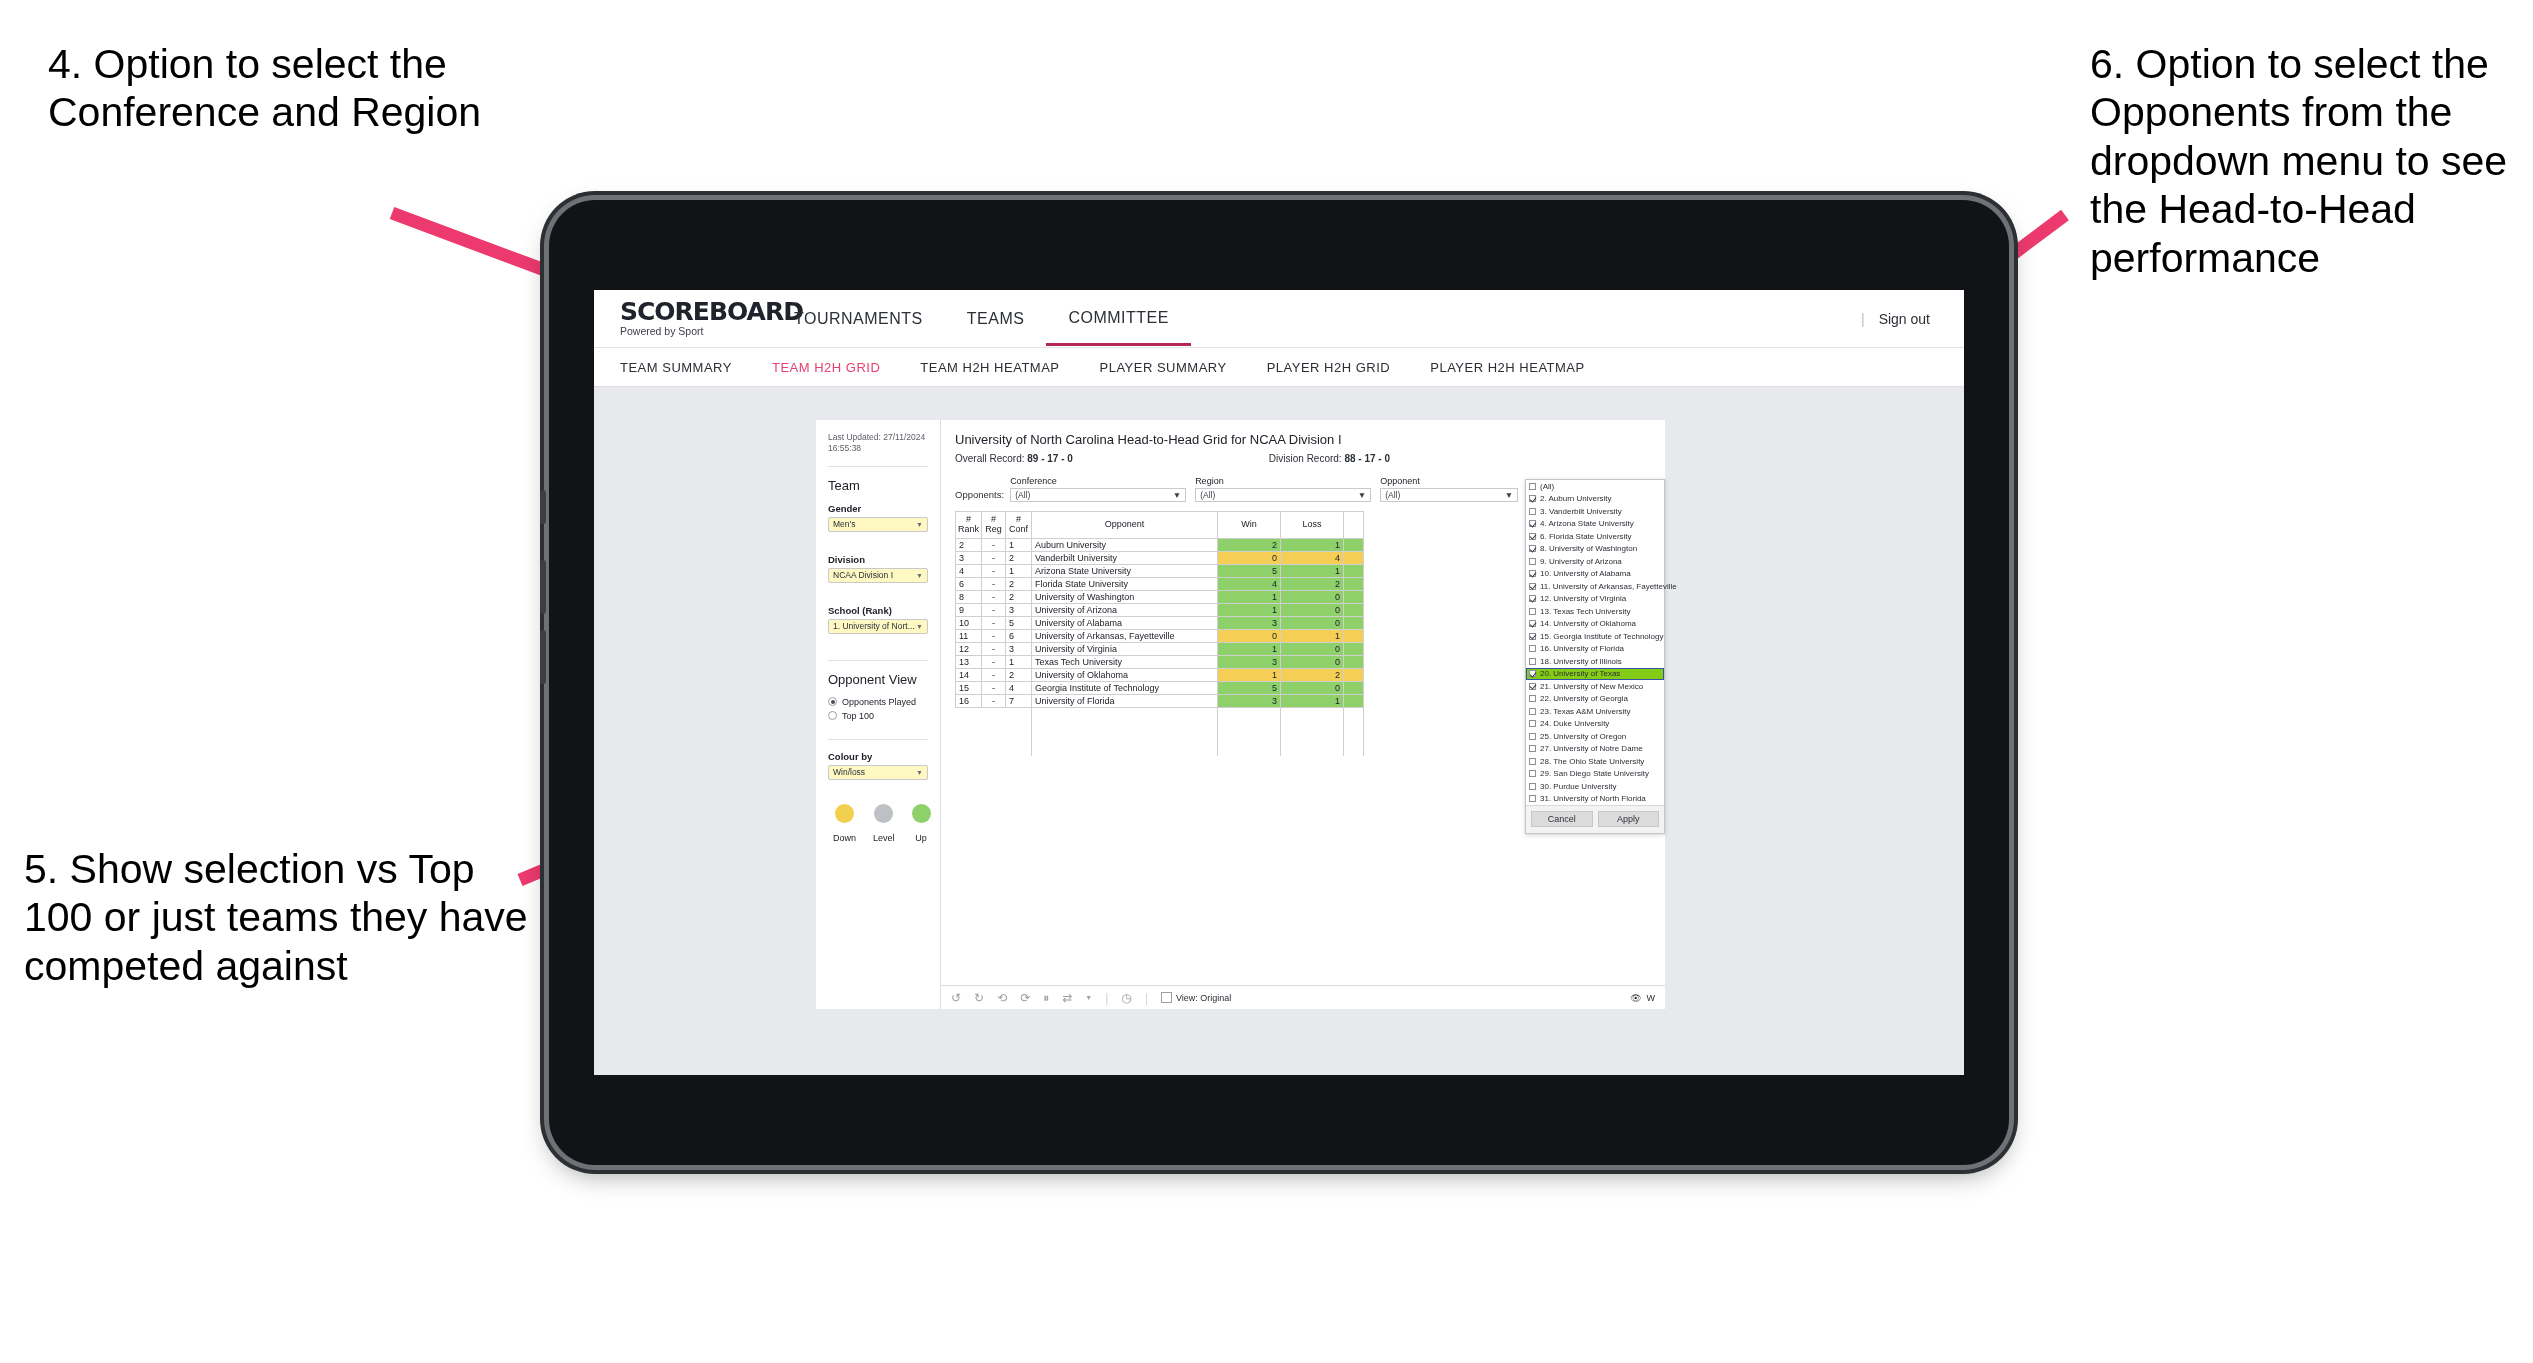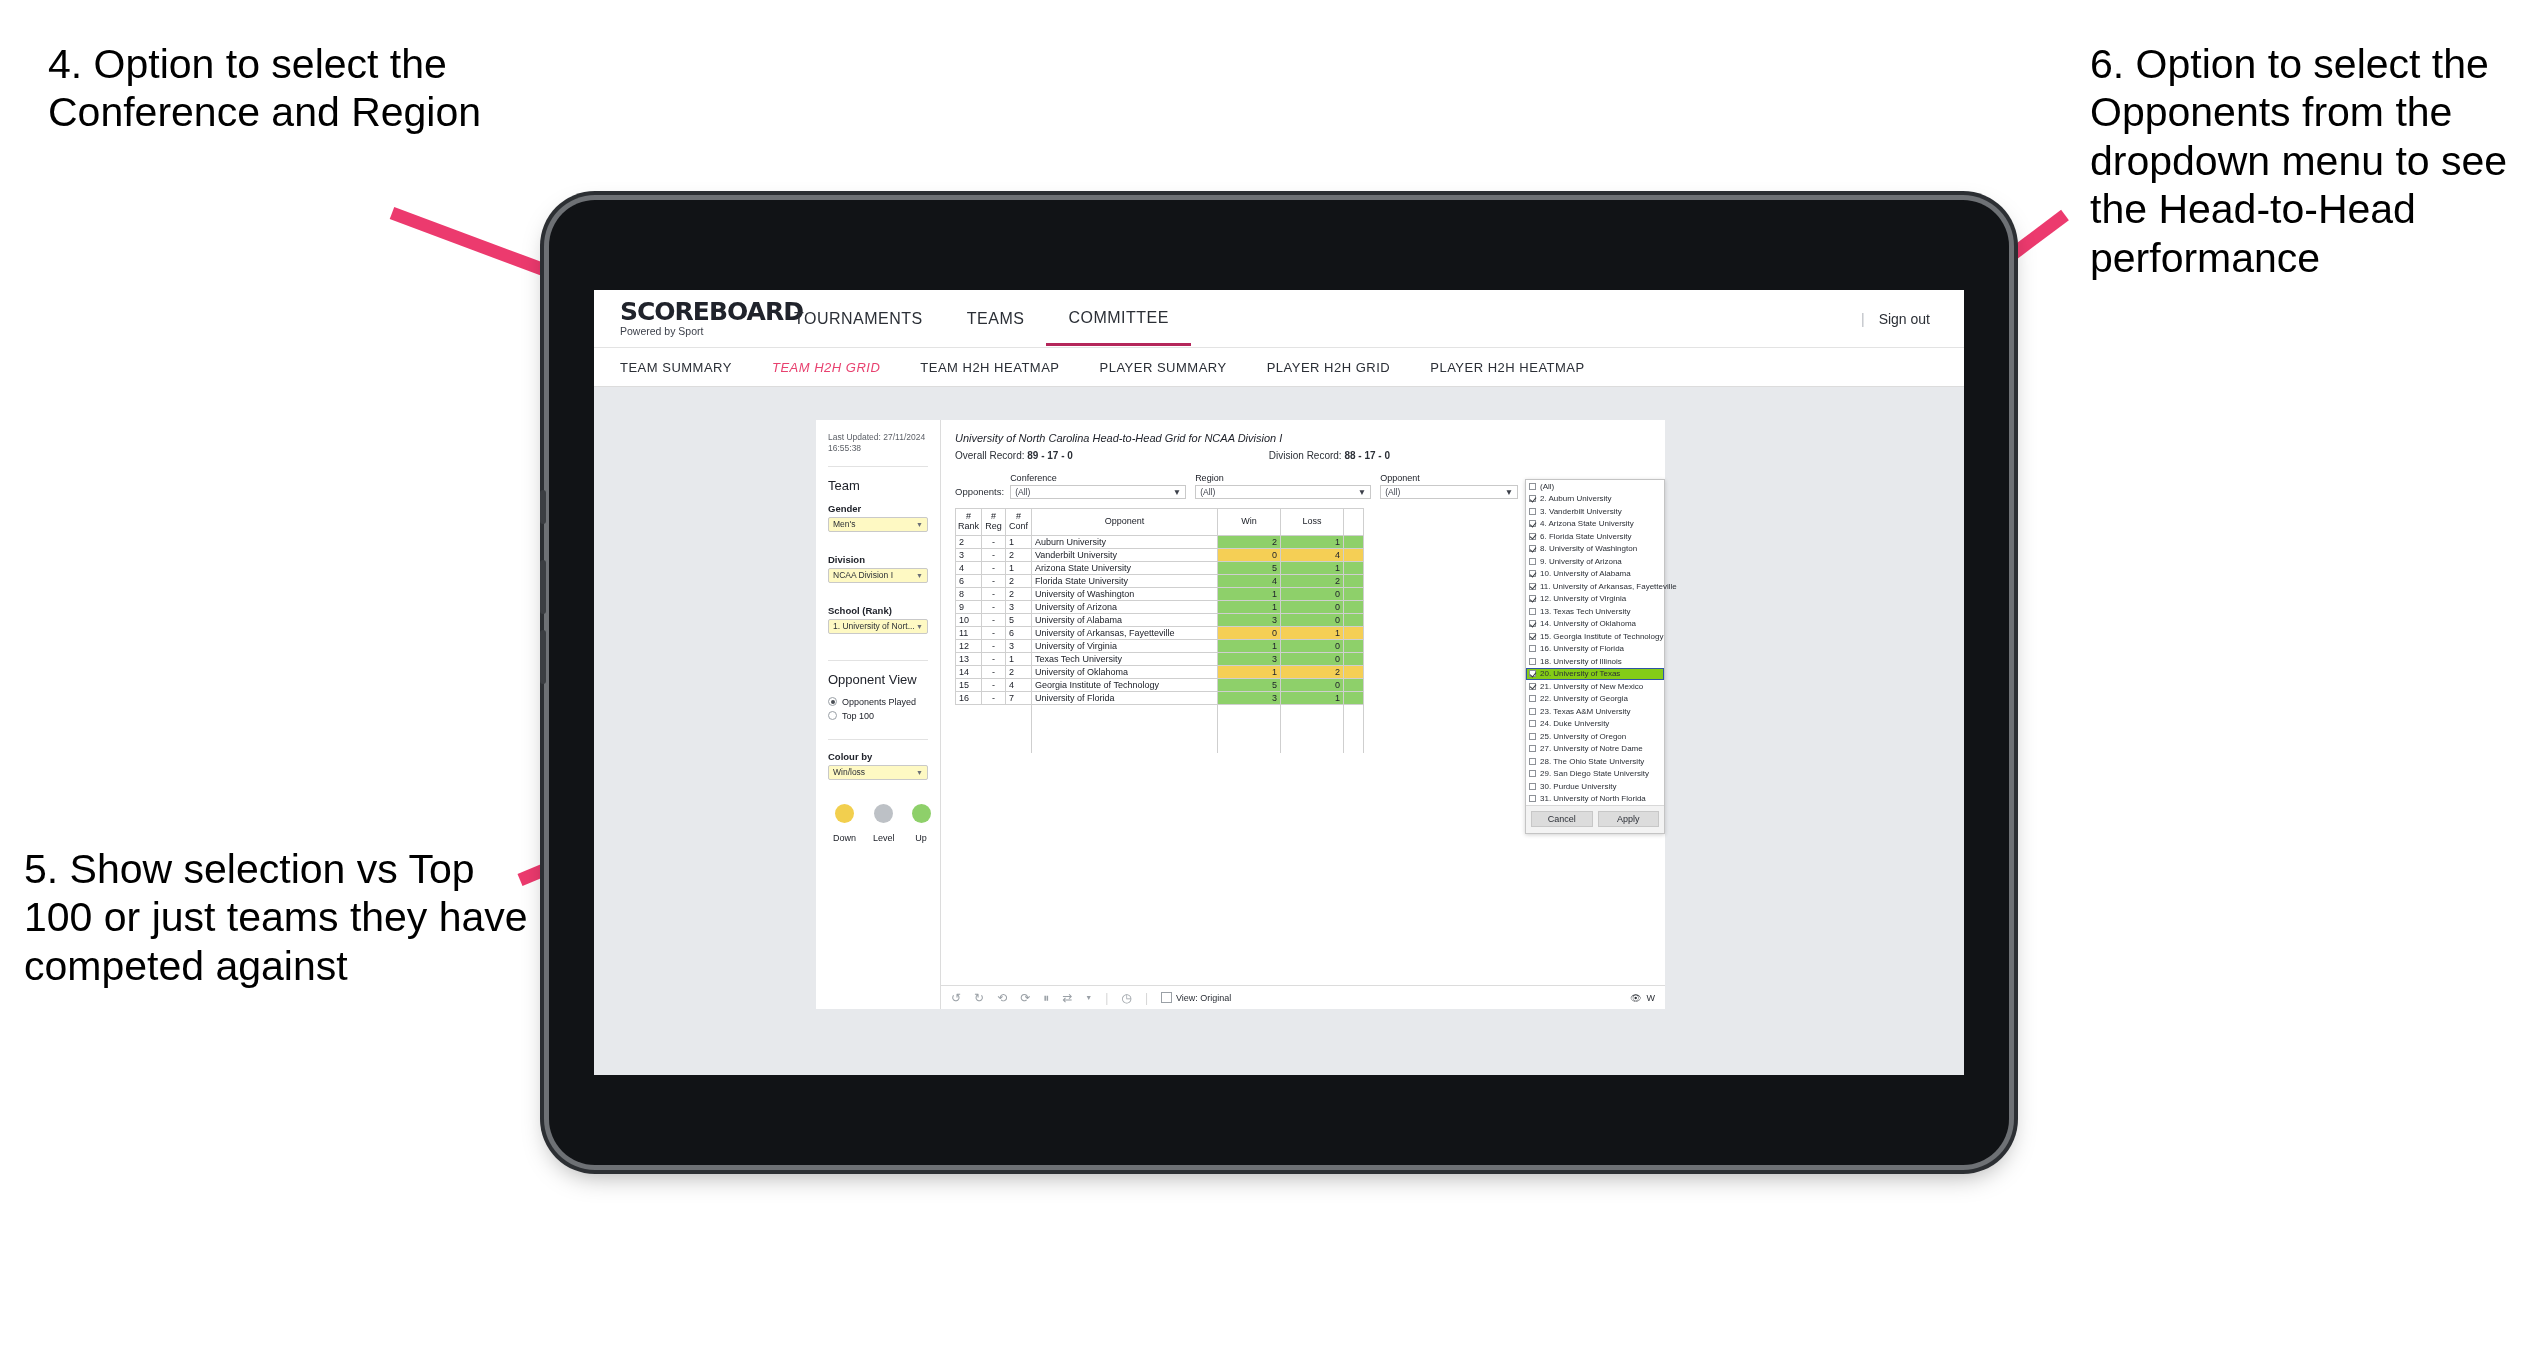"TEAM H2H GRID" .subnav .sitem.active { font-style: italic -> none }
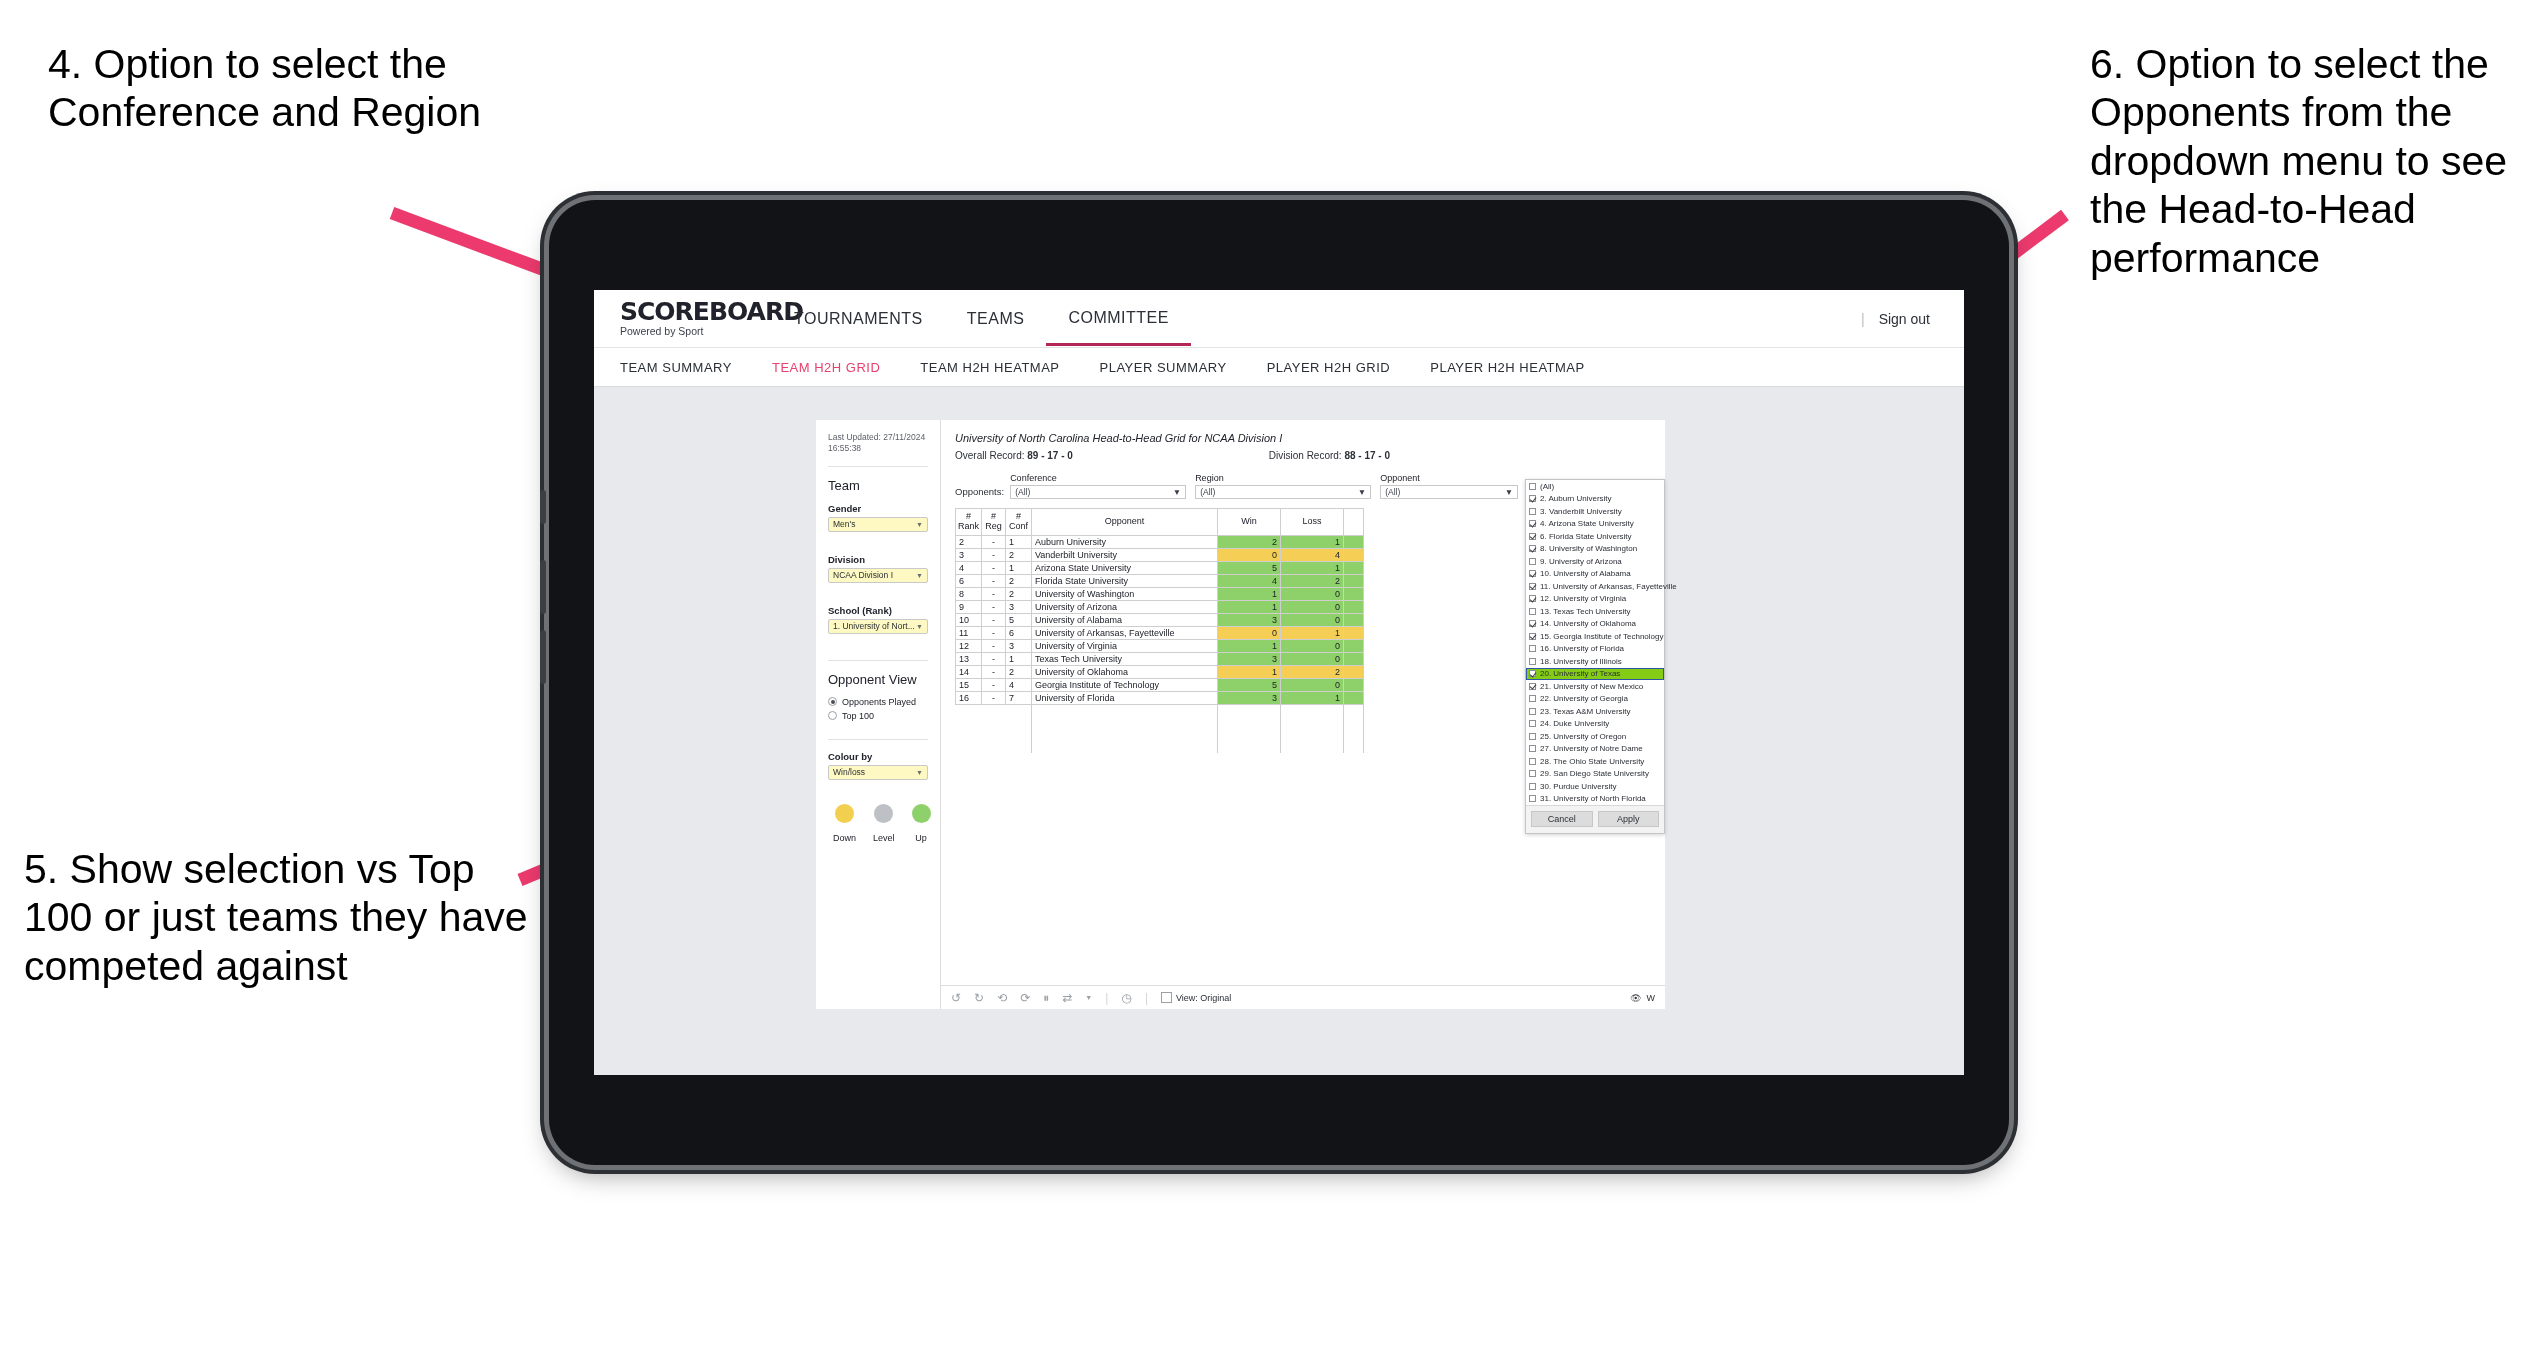"University of North Carolina" .title { font-size: 11px -> 13px; font-style: italic -> none }
